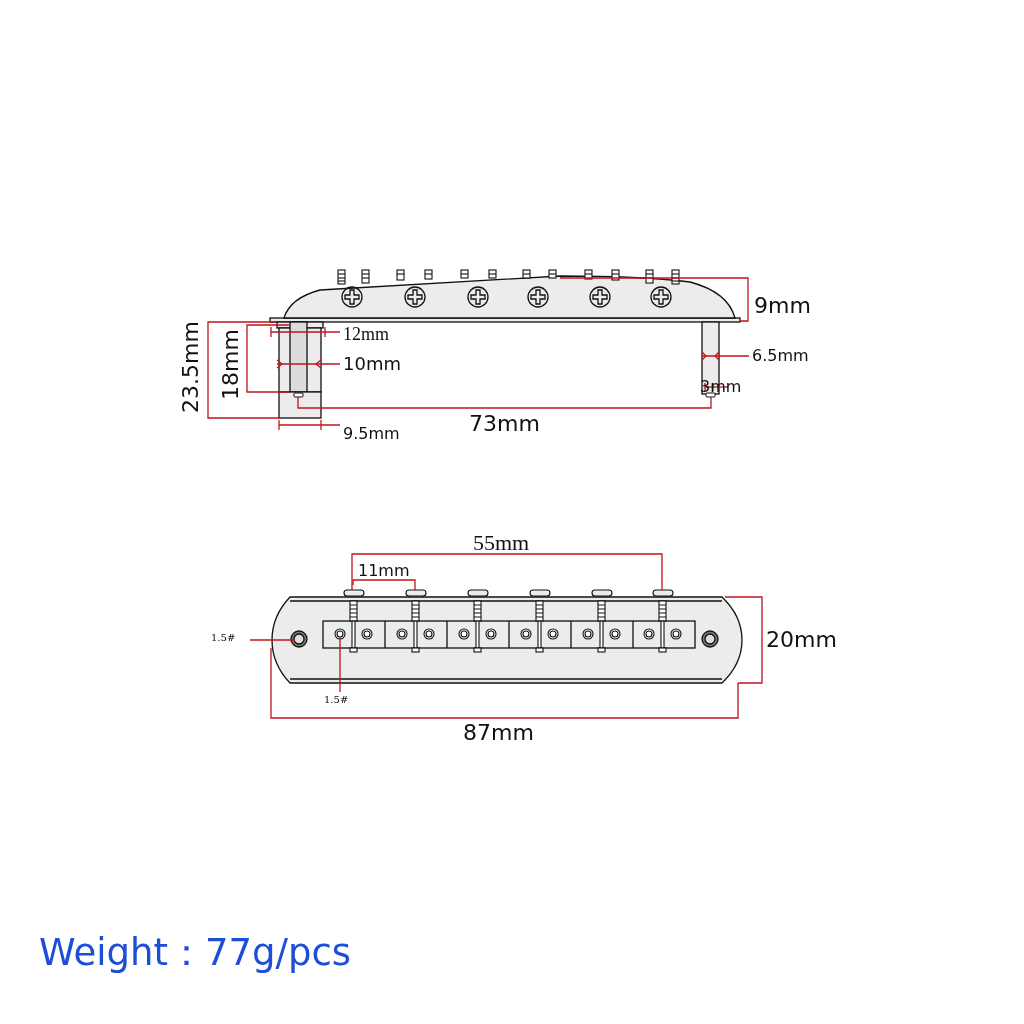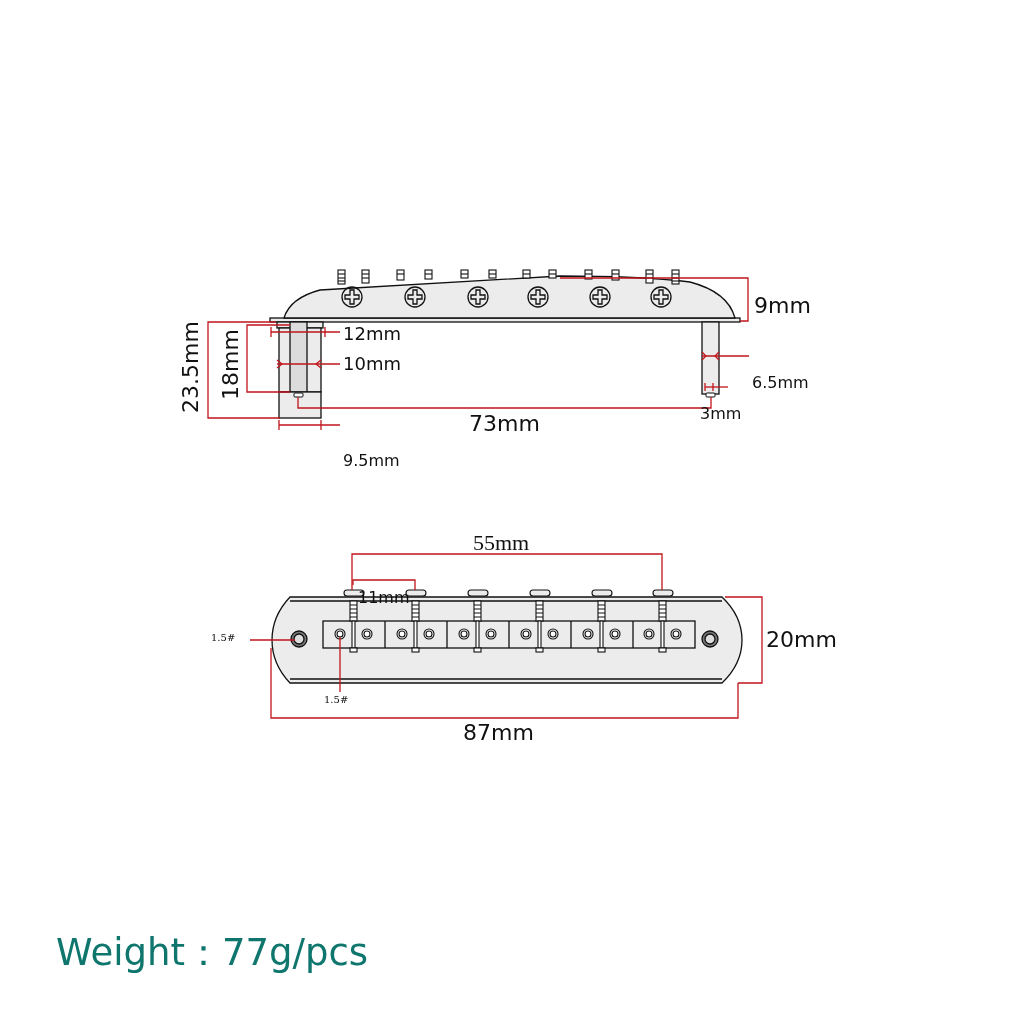"12mm" div.lbl { font-family: none -> Liberation Serif, serif }
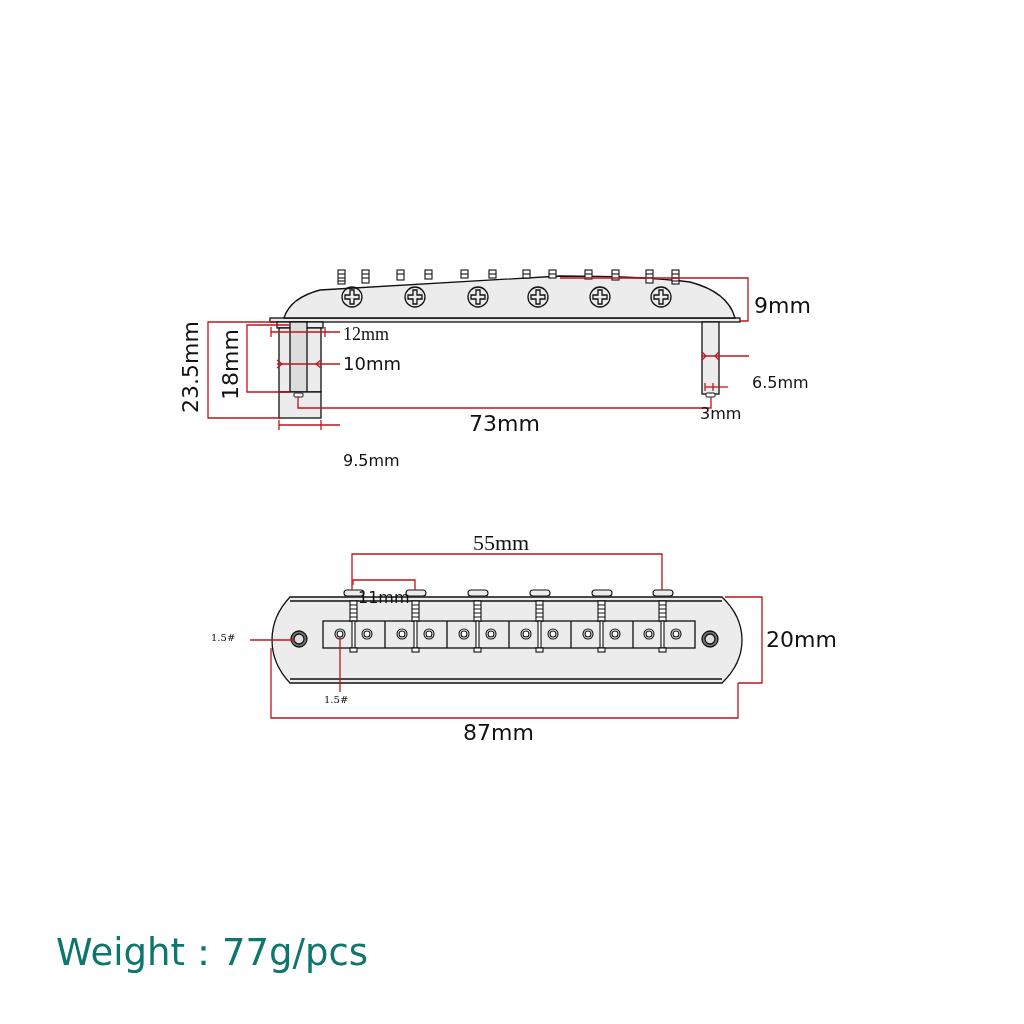"6.5mm" .l16 { margin-top: 27px -> none }
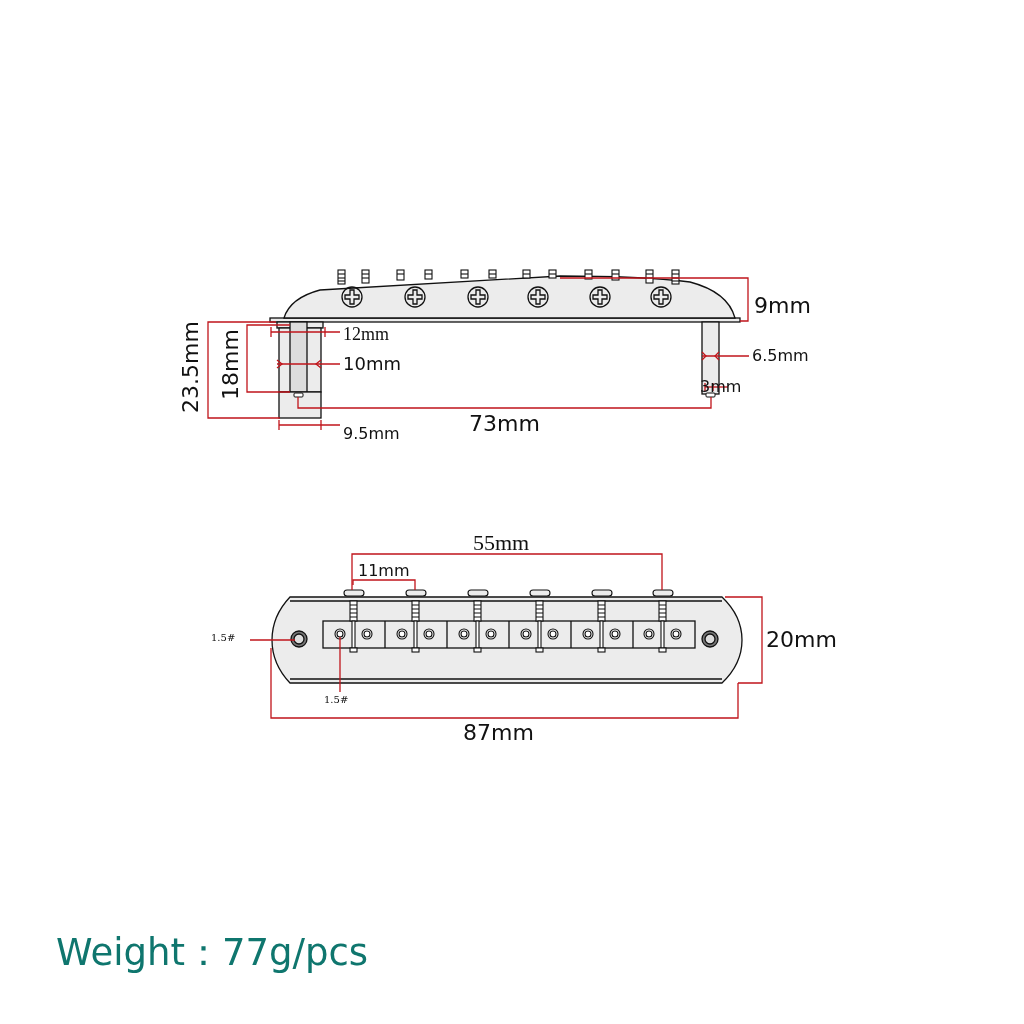"Weight：77g/pcs" .weight { color: #0f766e -> #1d4ed8; left: 56px -> 39px }
